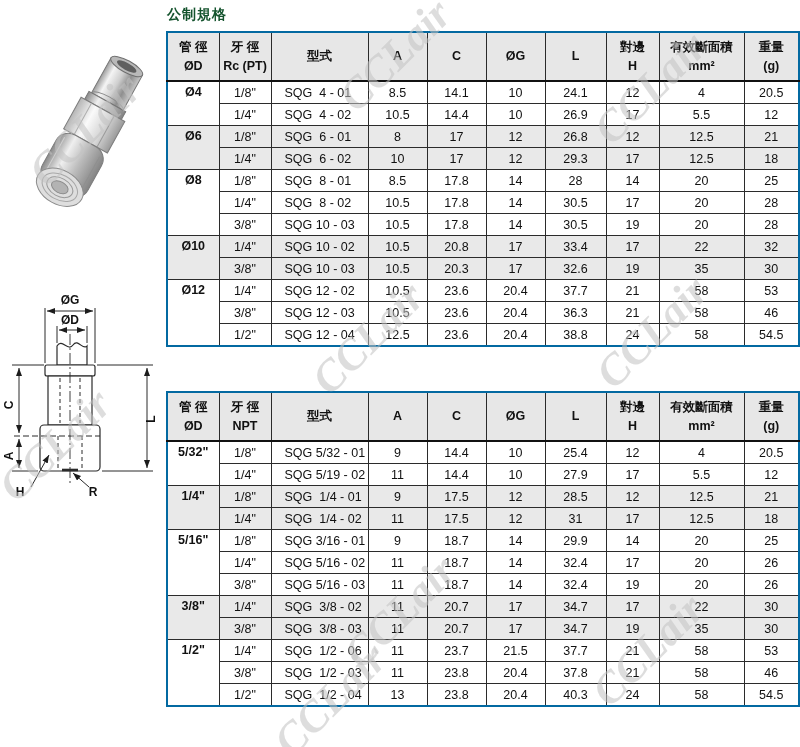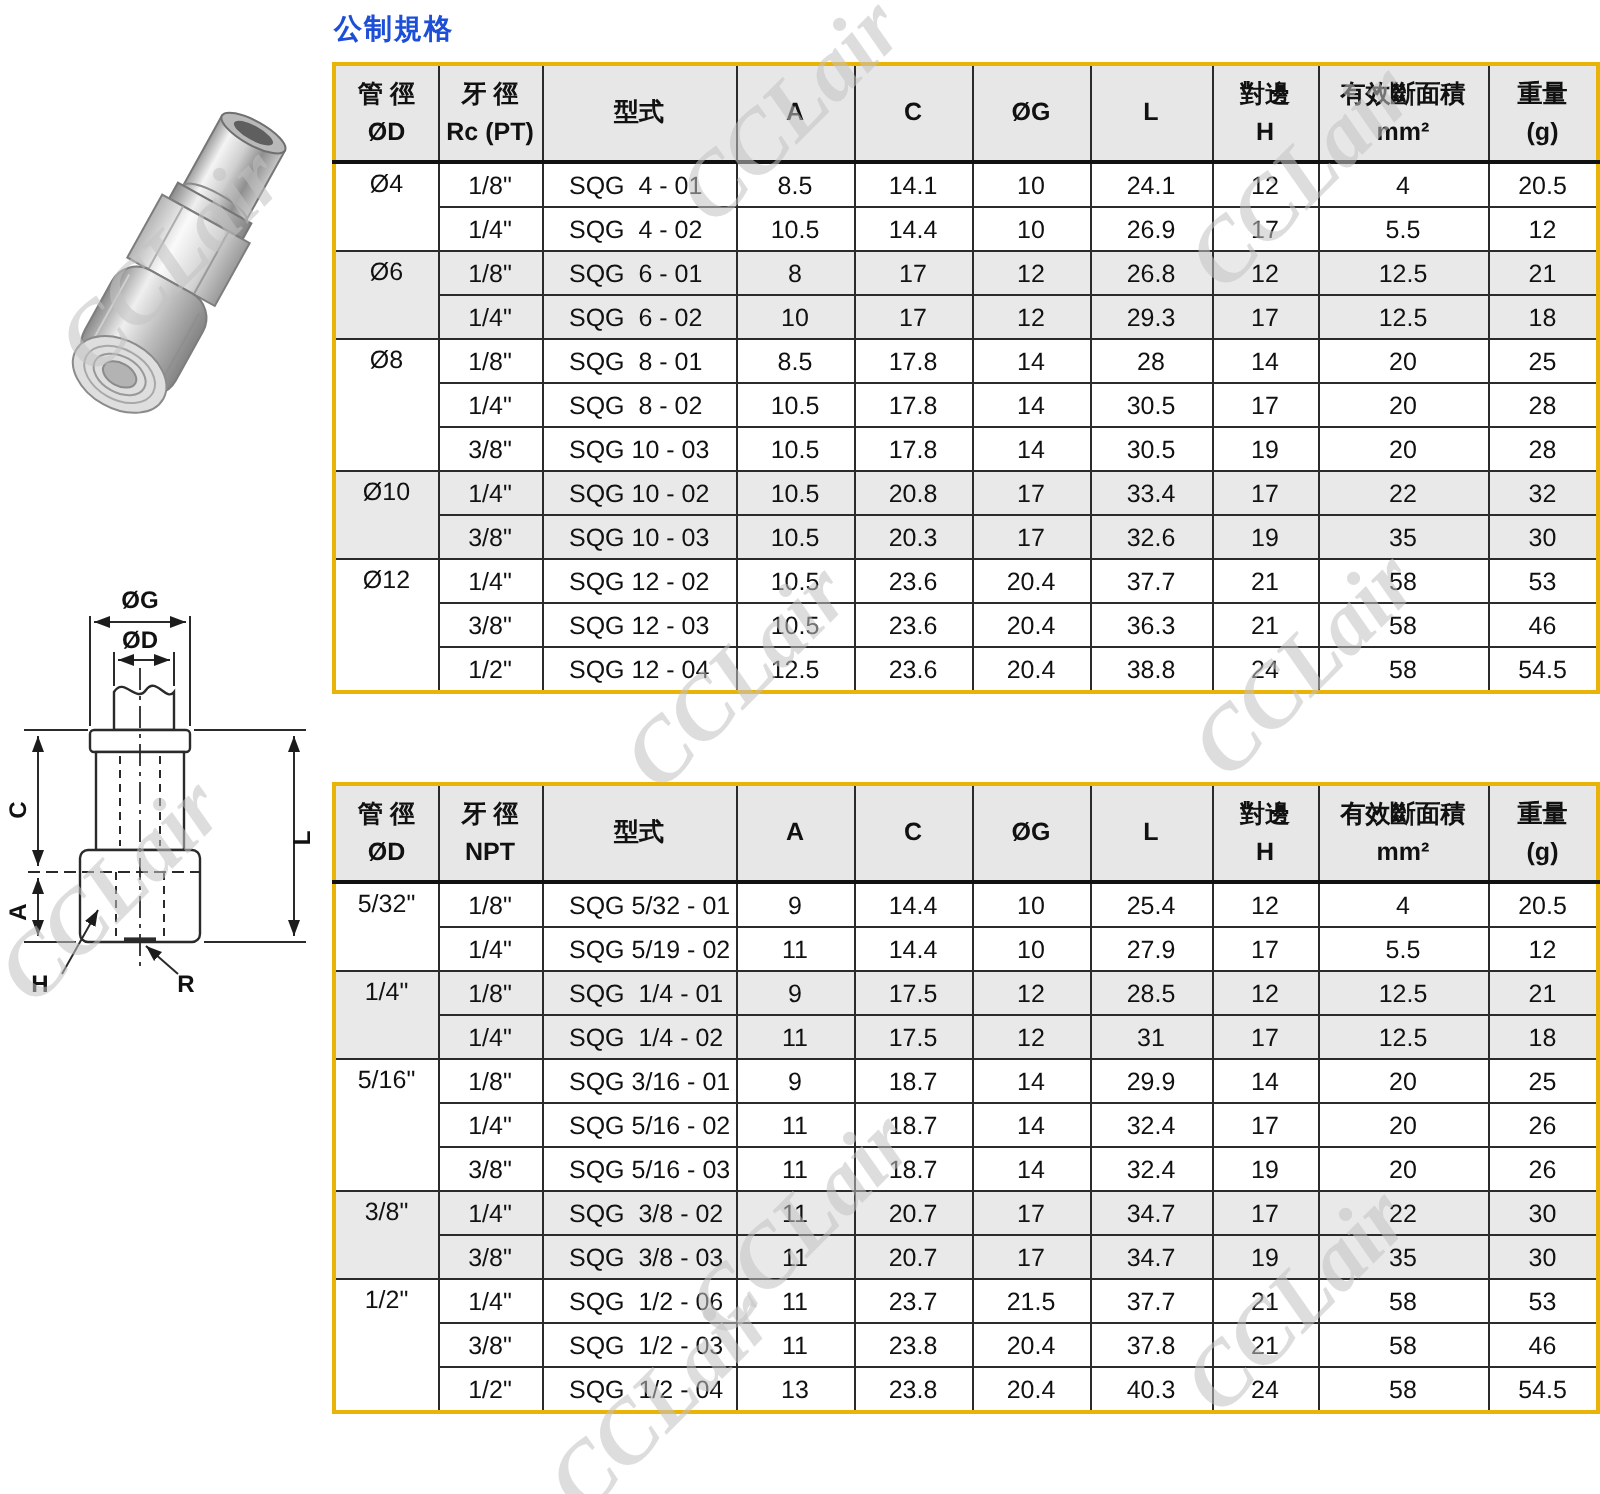"公制規格" .spec-section h2 { color: #1d4ed8 -> #14532d }
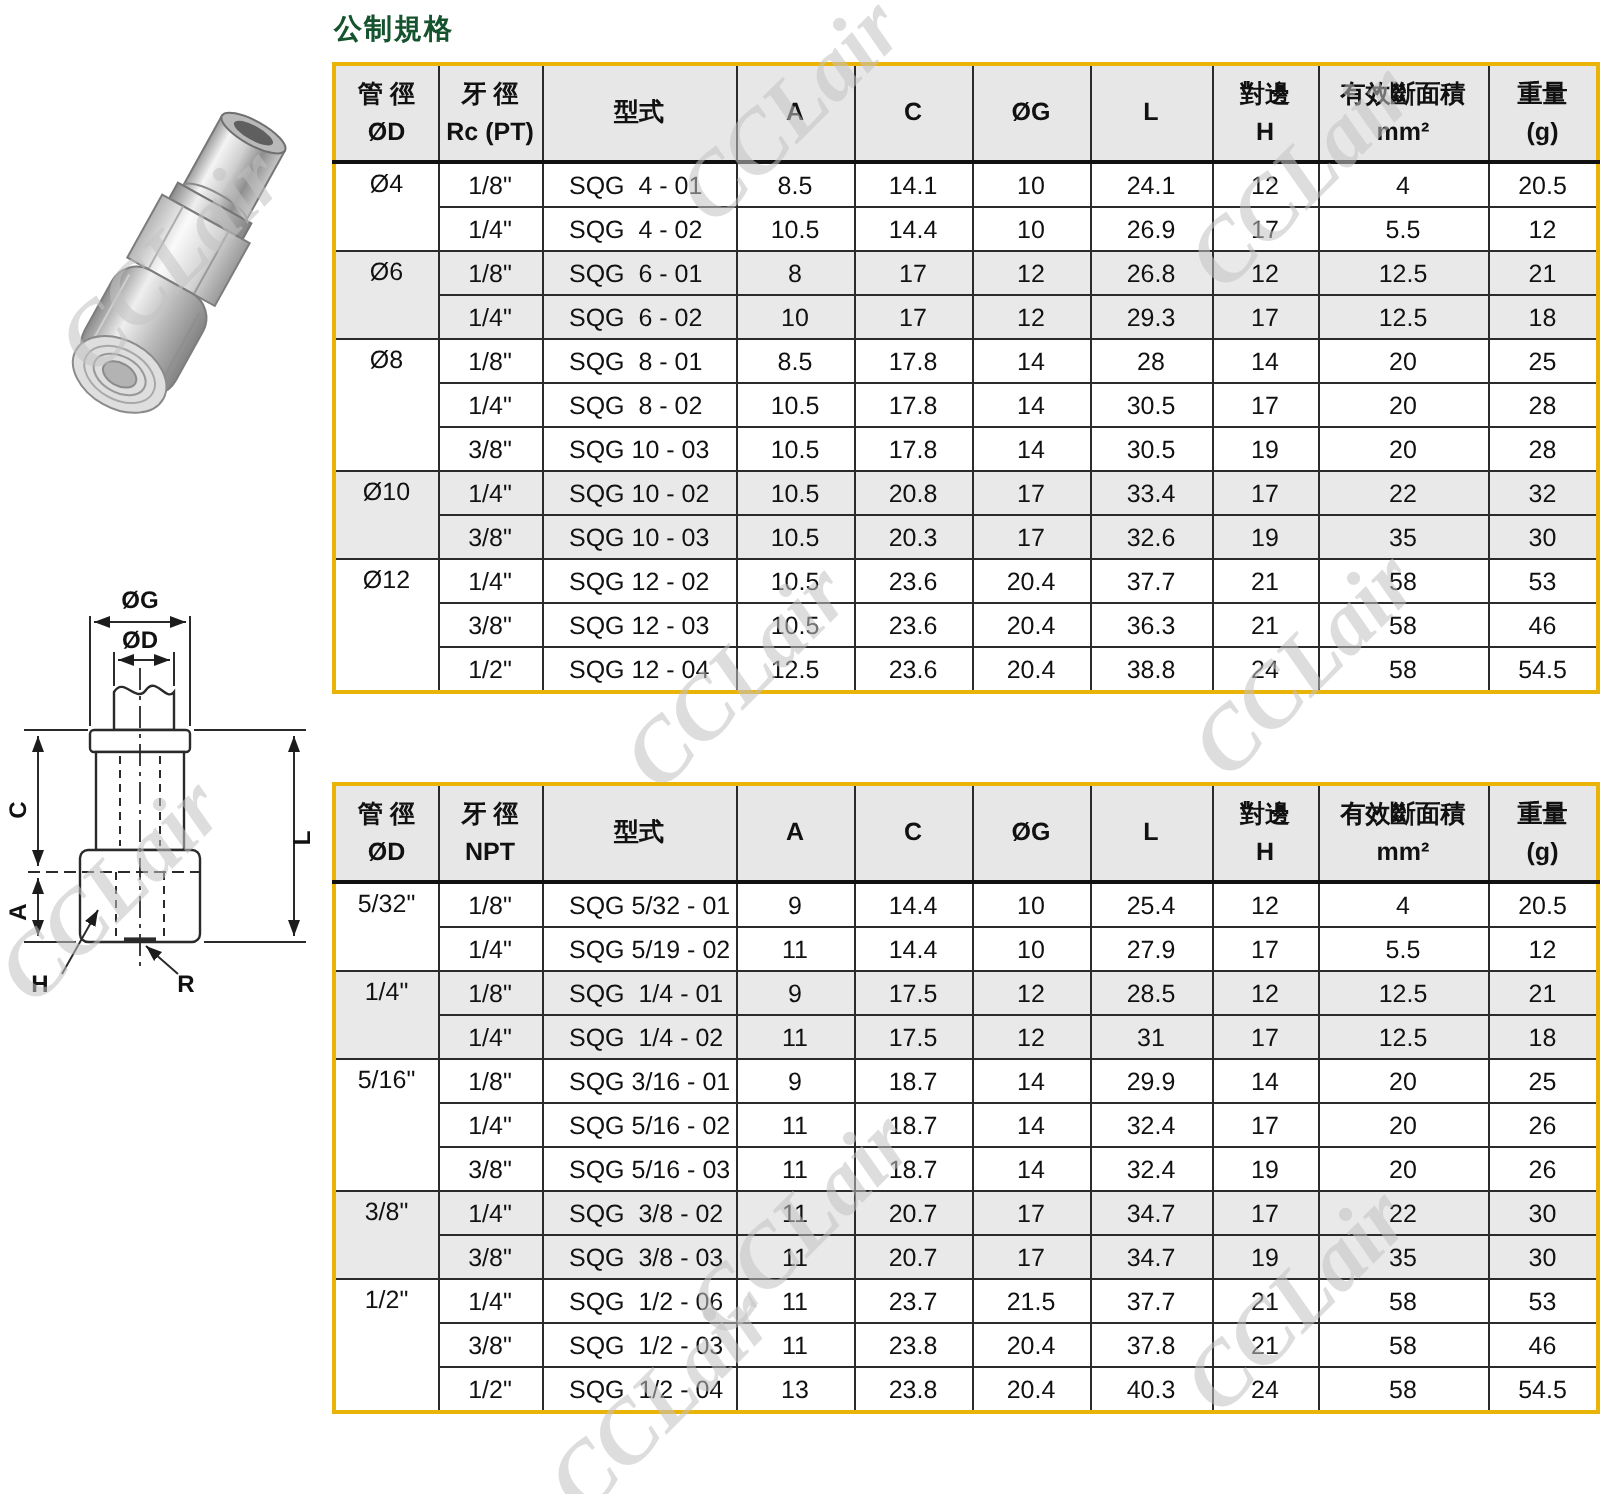"管 徑" table.spec { border: 2px solid #eab308 -> 2px solid #0369a1 }
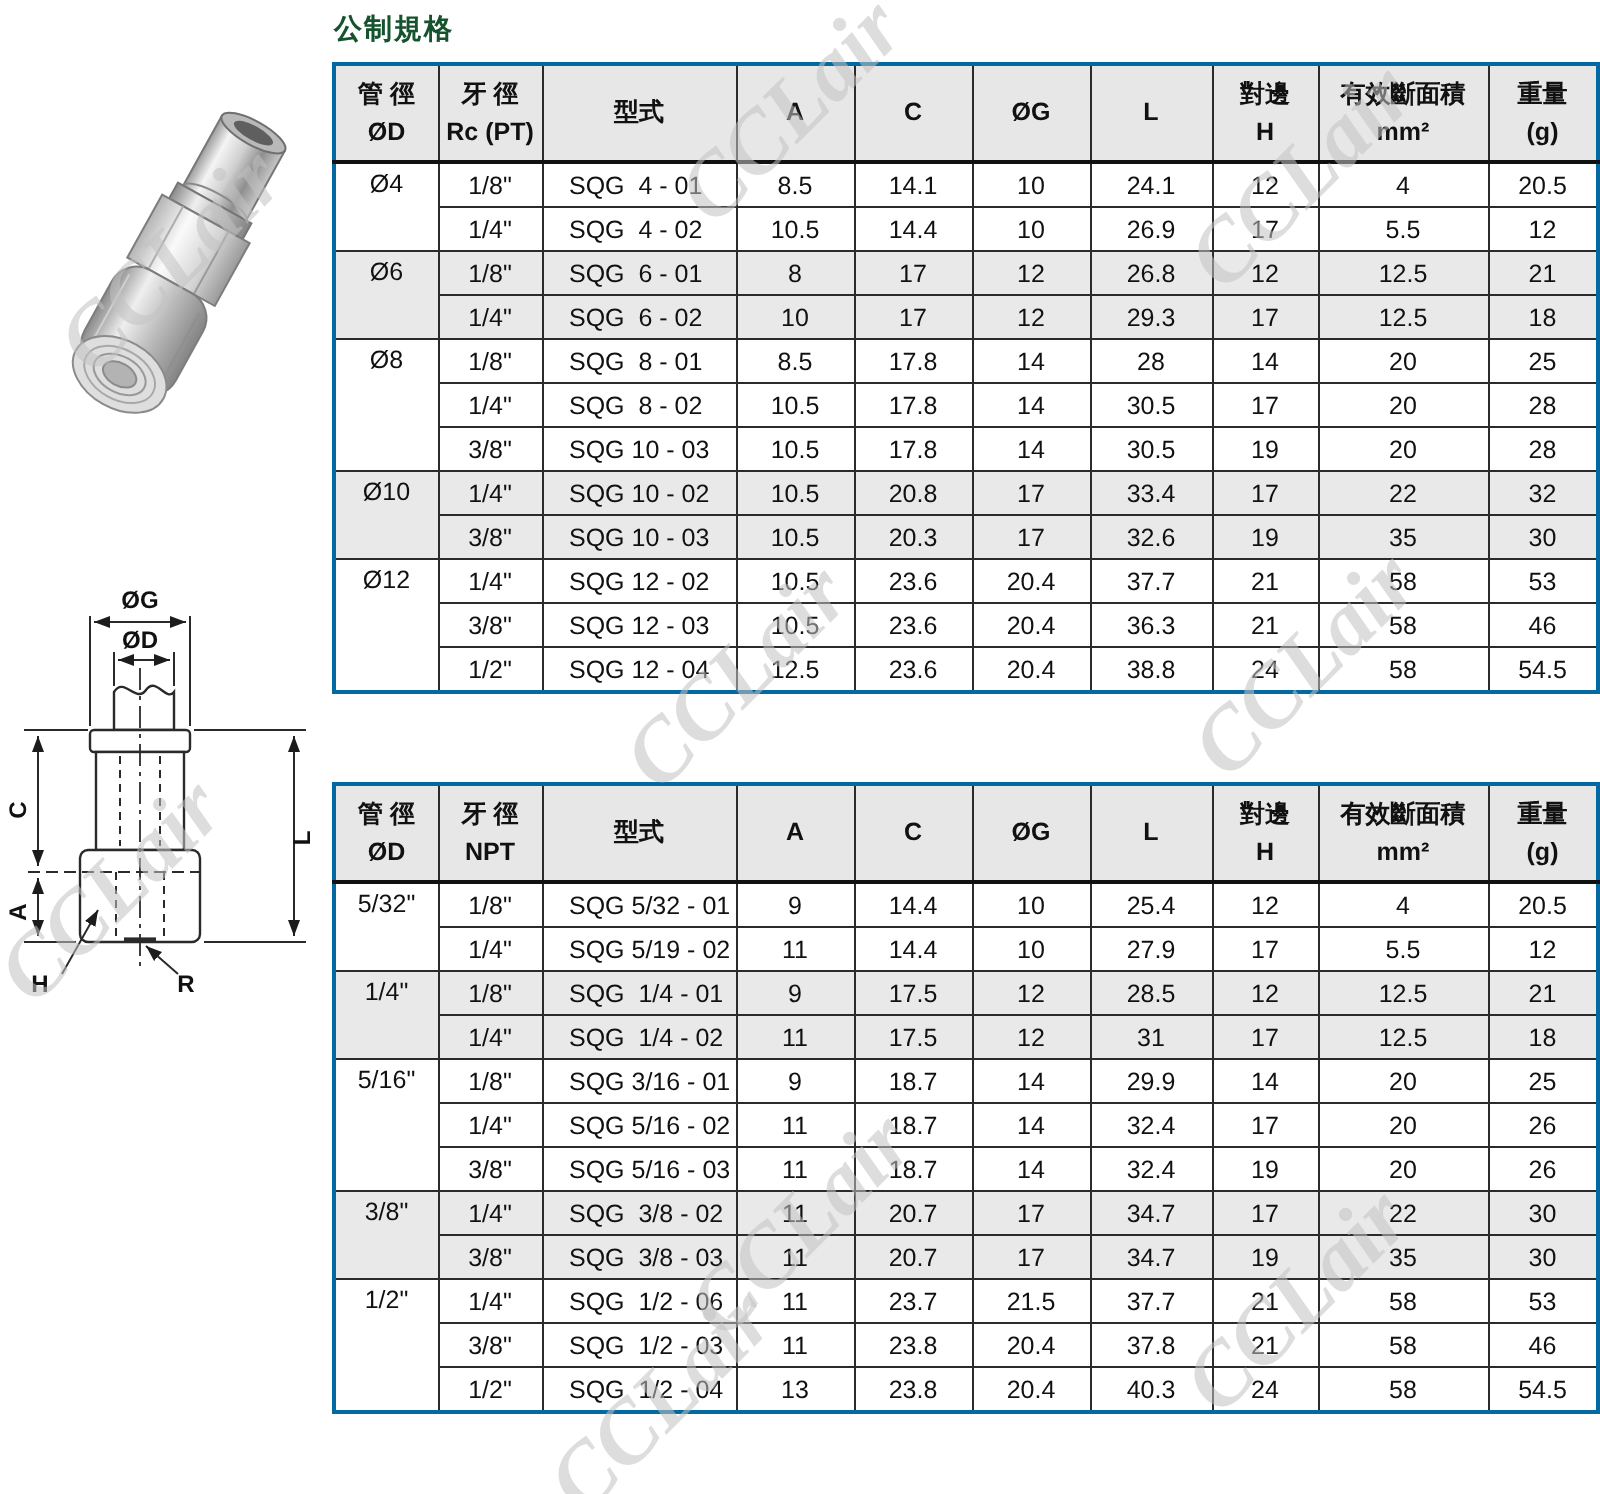"Ø4" table.spec td.od { font-weight: 400 -> 700 }
